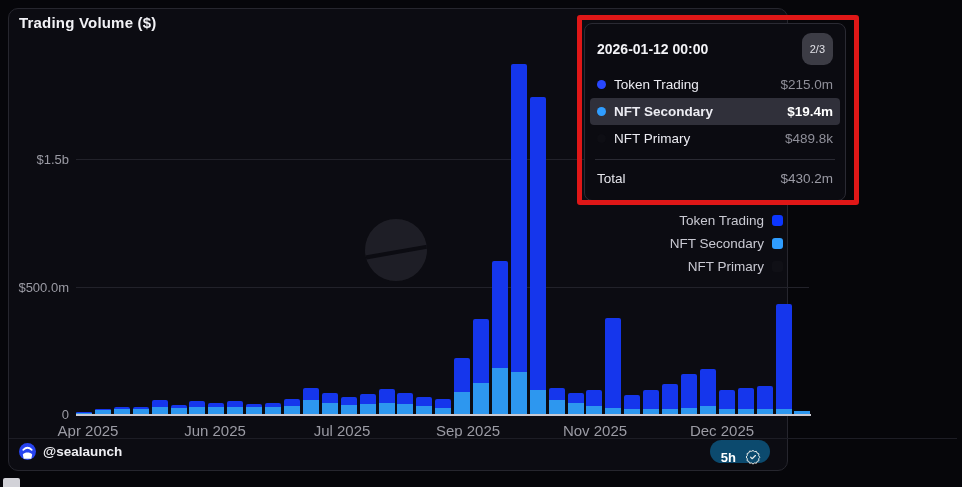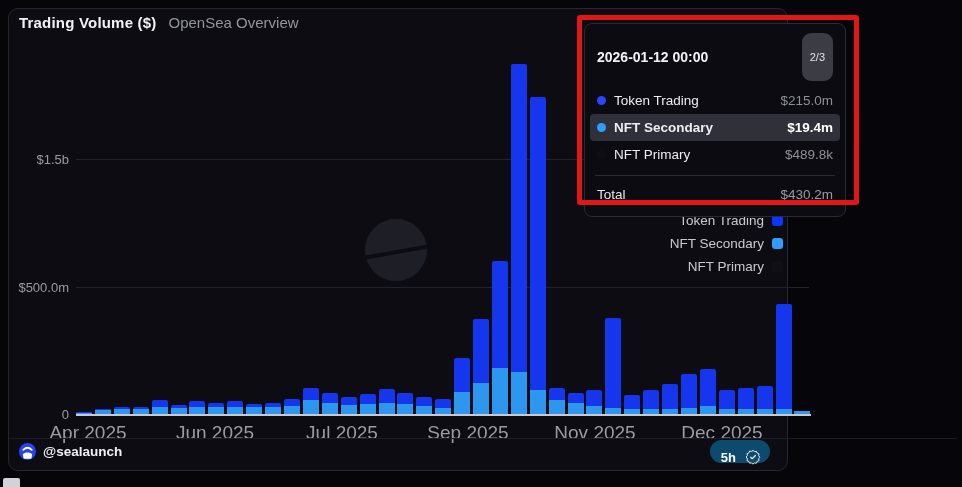"OpenSea Overview" span.subtitle { html: <span>OpenSea Overview</span> -> none }
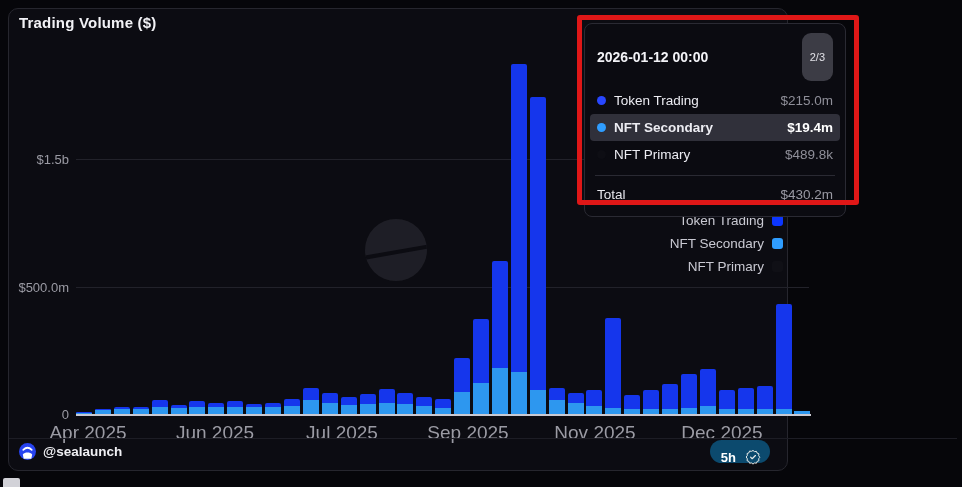"2/3" .tt-pill { padding: 18px 8px -> 10px 8px }
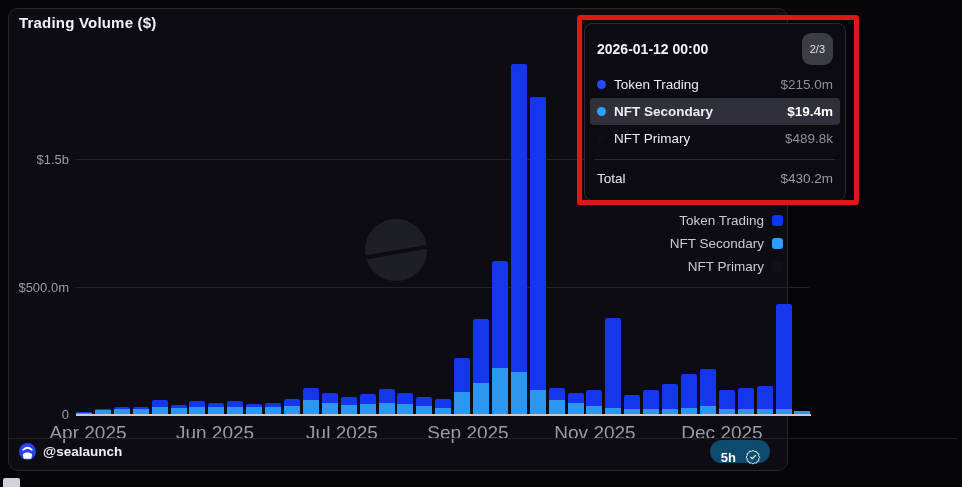"Apr 2025" .xtick { font-size: 19px -> 15px }
